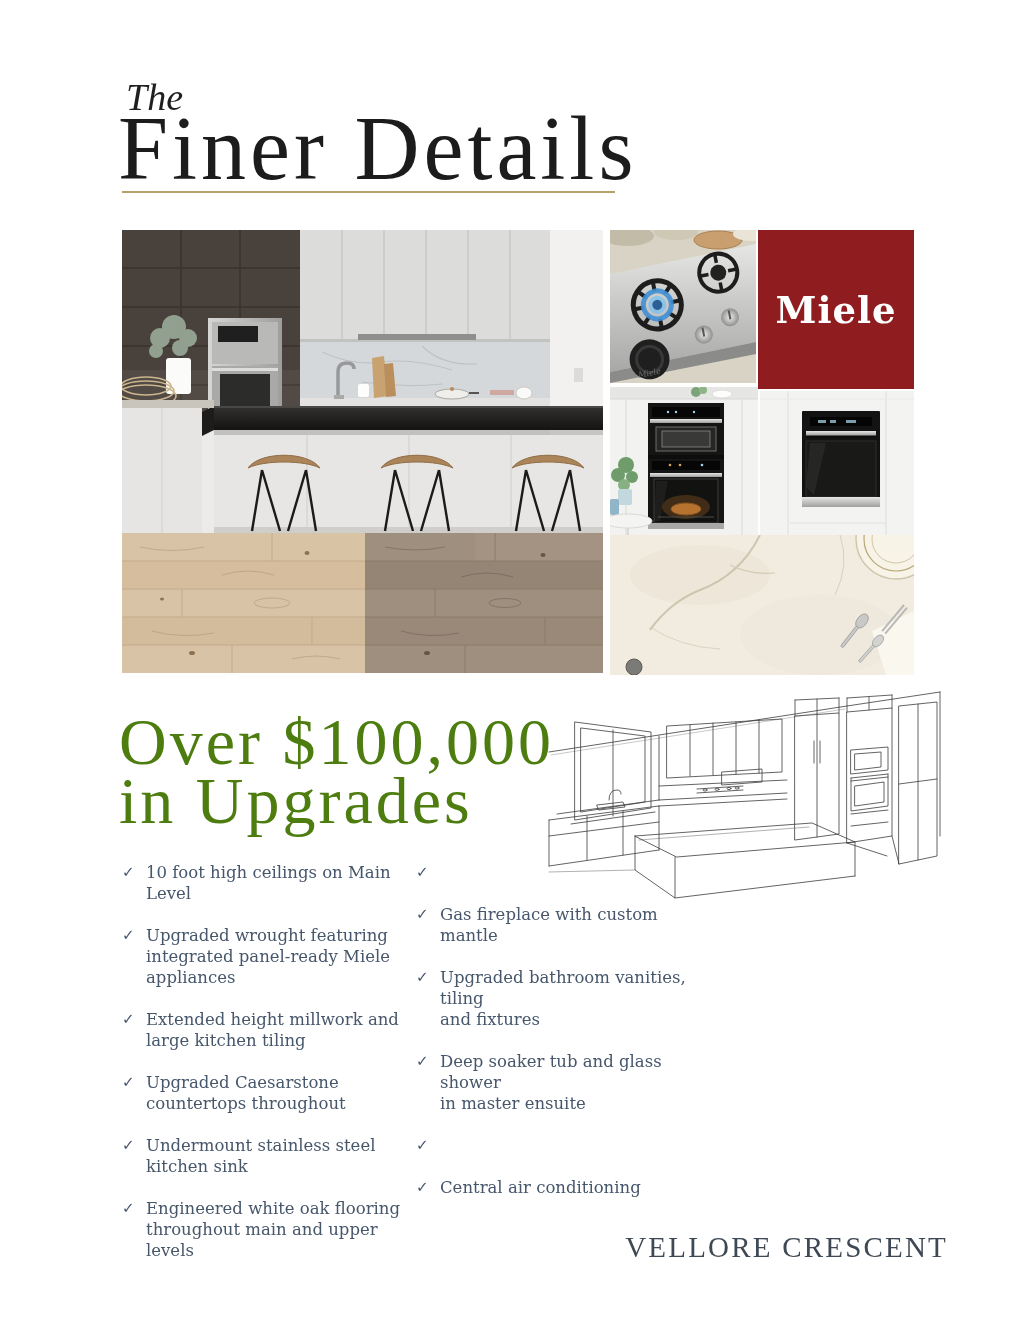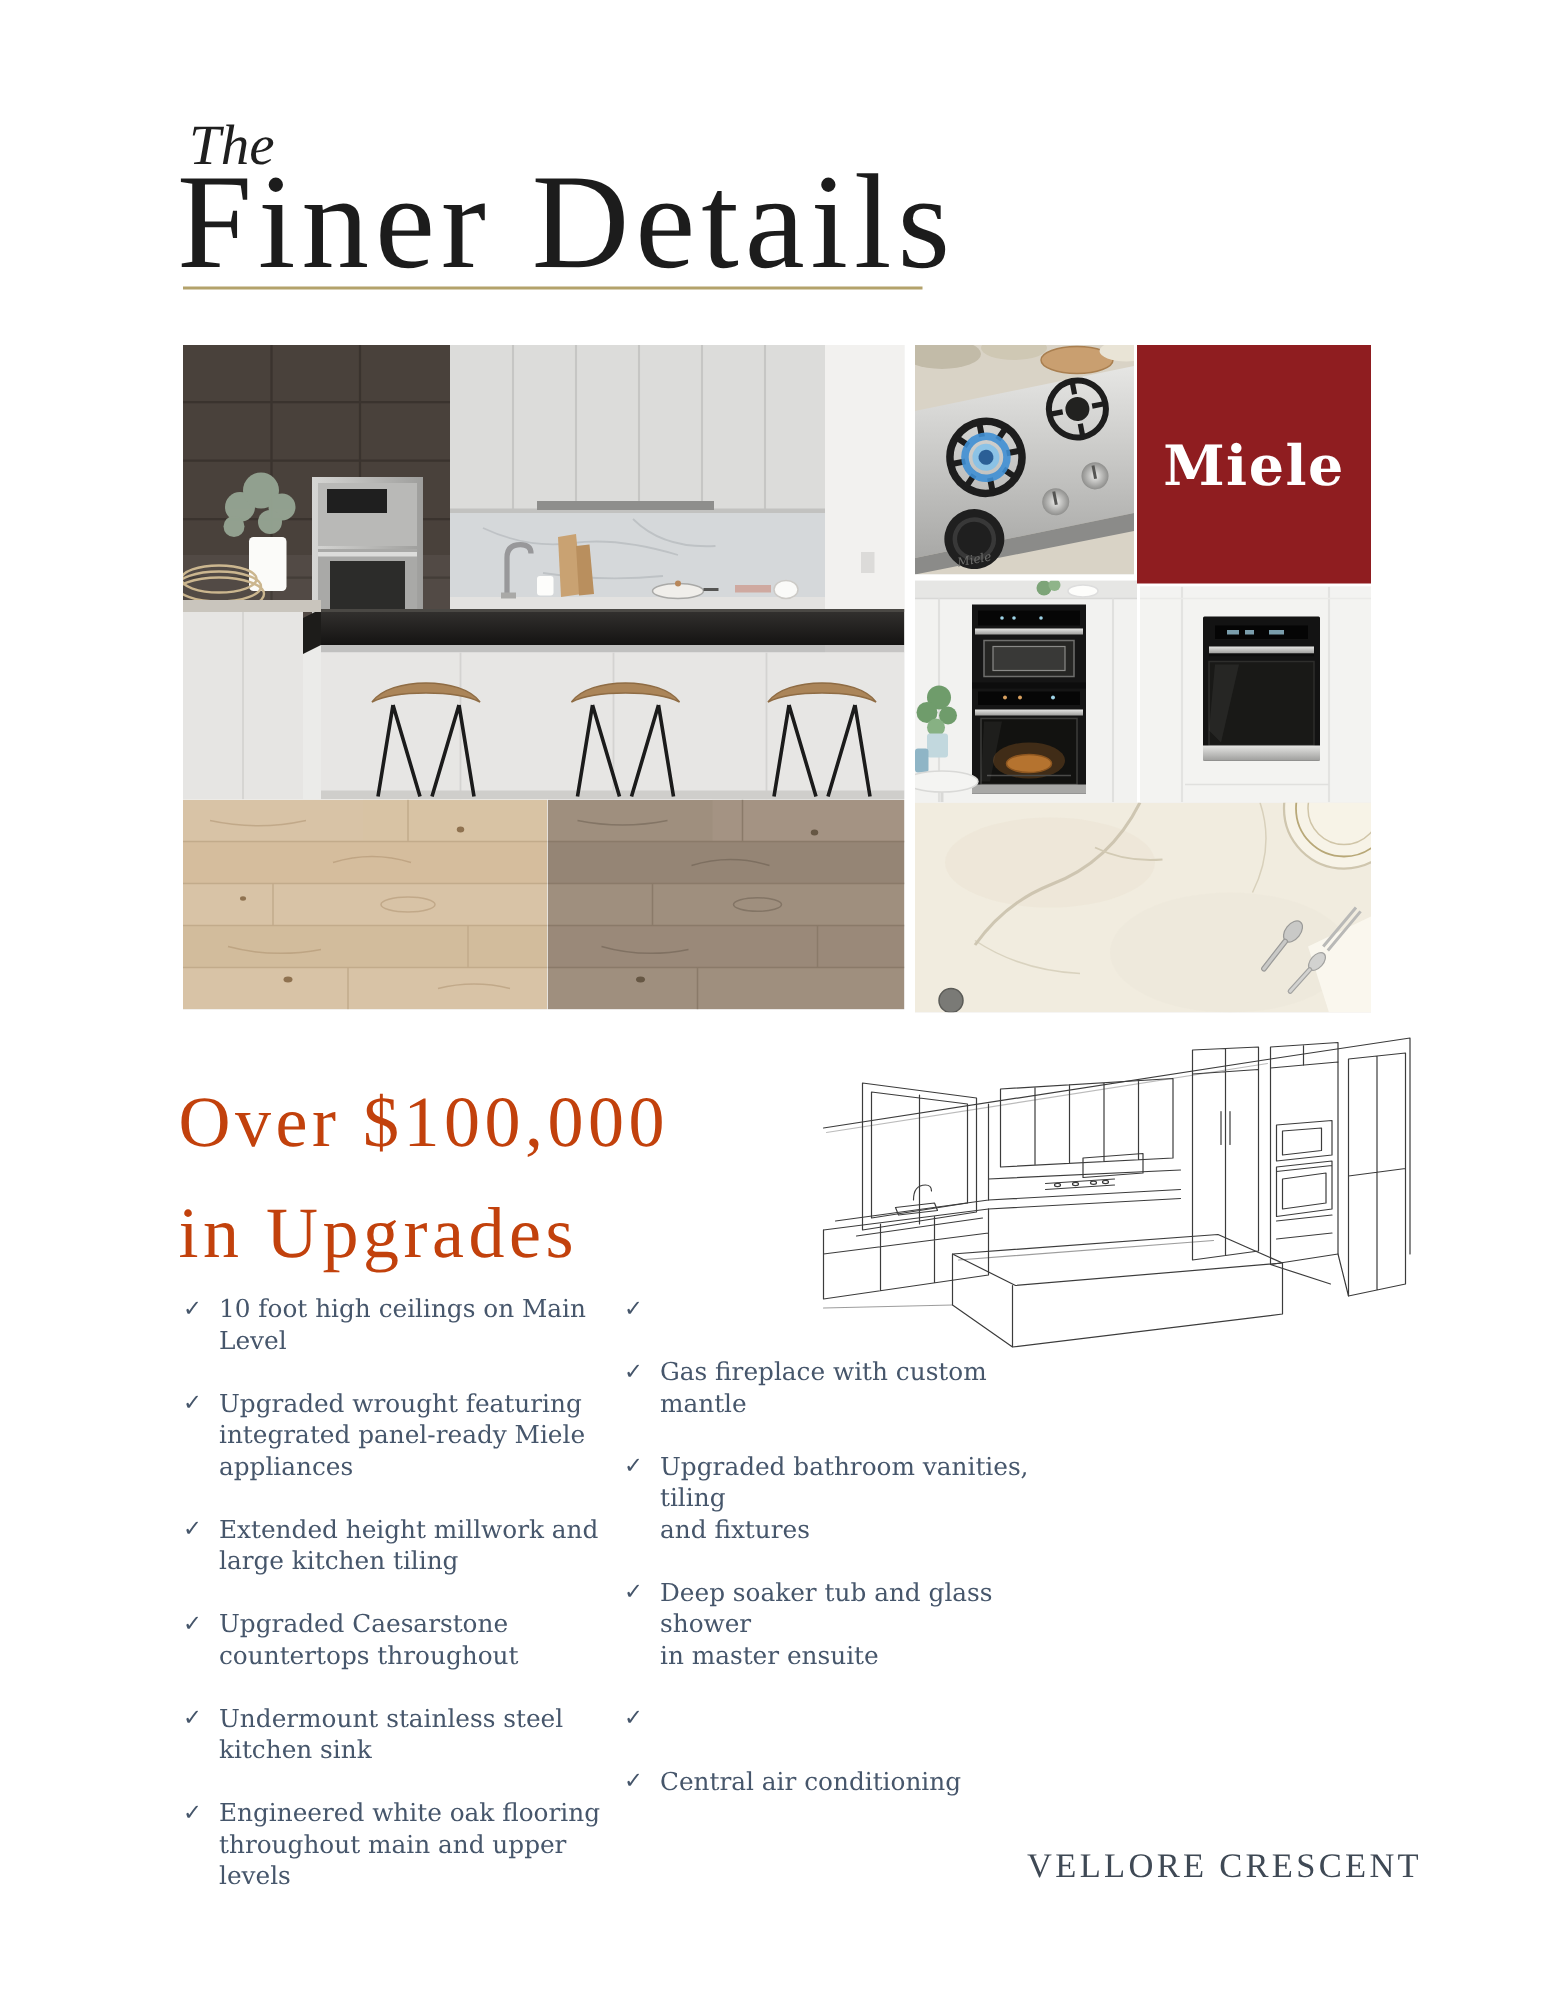"Over $100,000" .big-heading { color: #c2410c -> #4d7c0f; font-size: 48px -> 66px; line-height: 74px -> 59px }
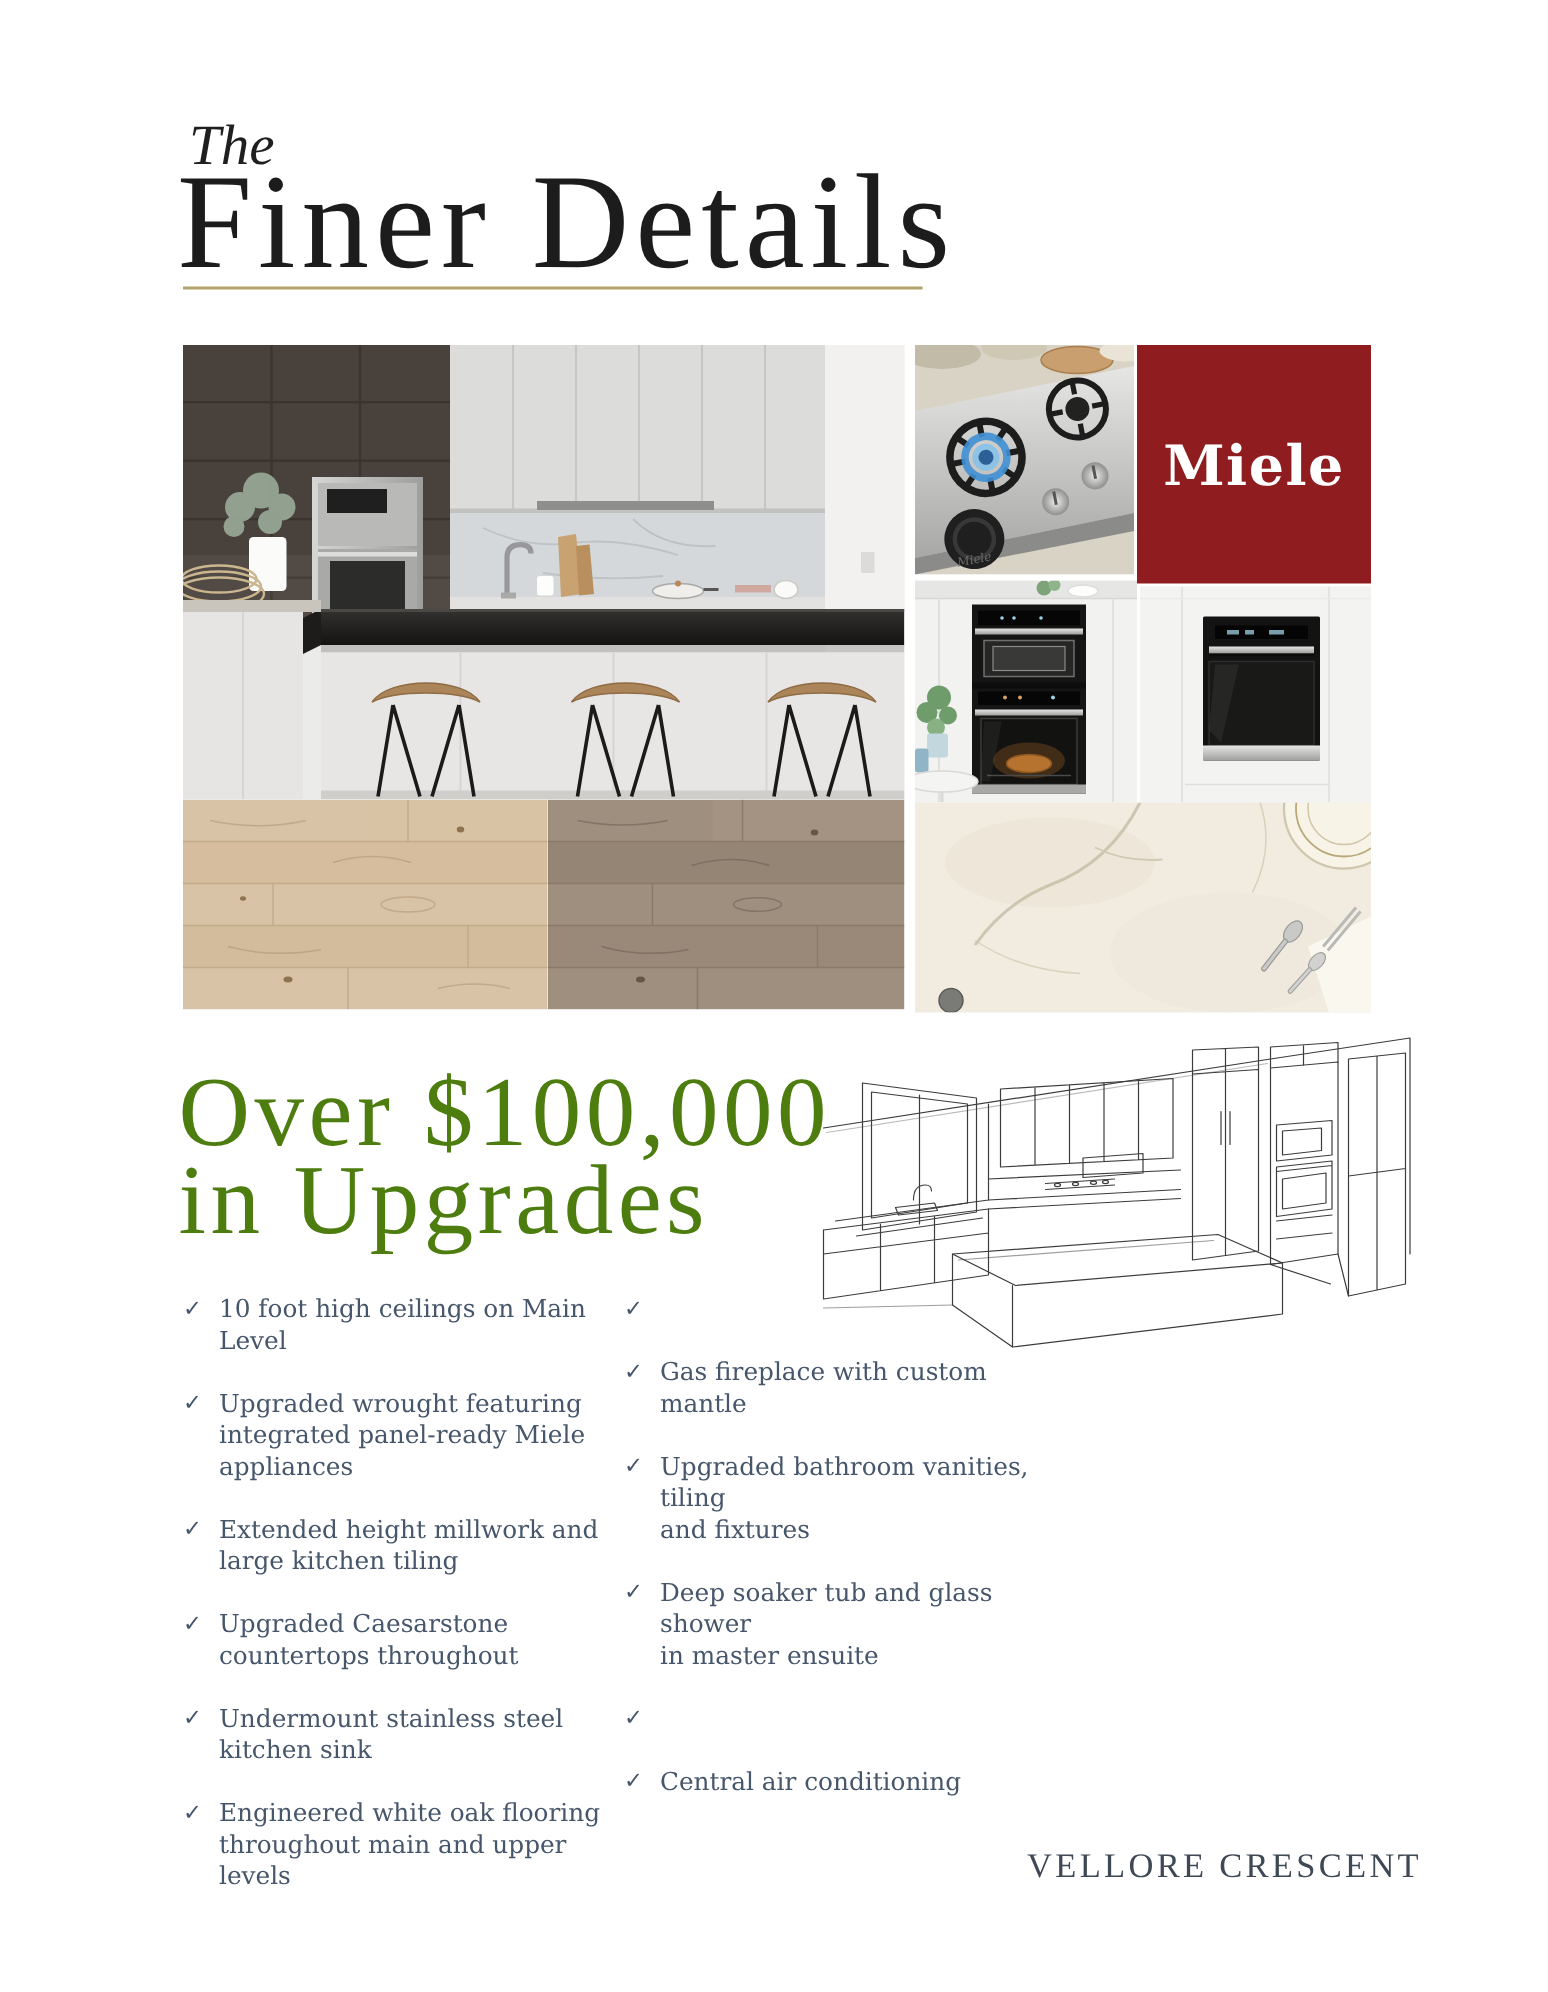"VELLORE CRESCENT" .footer { font-size: 23px -> 29px }
